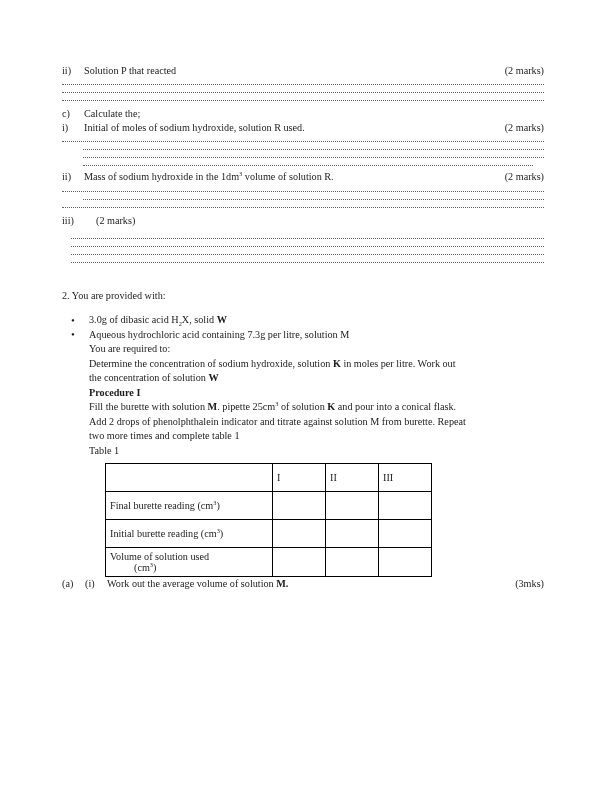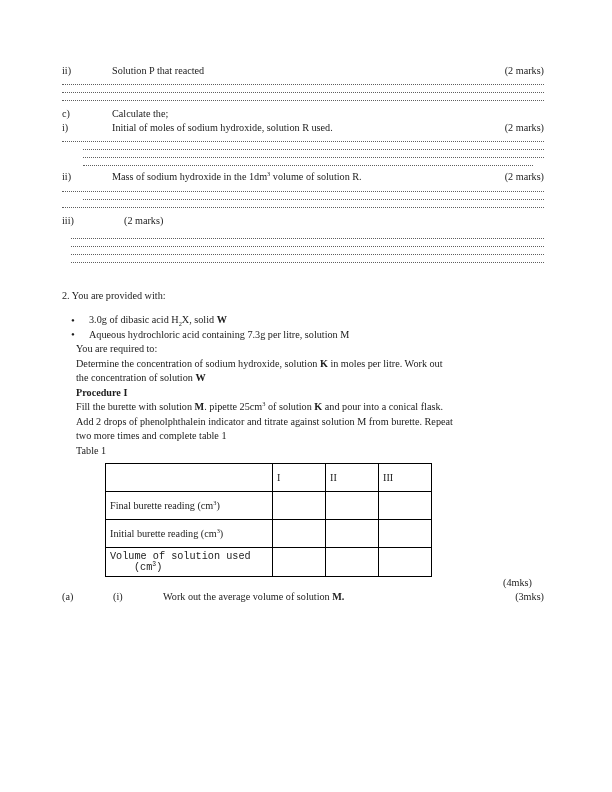"ii)" .q-line { gap: 28px -> none }
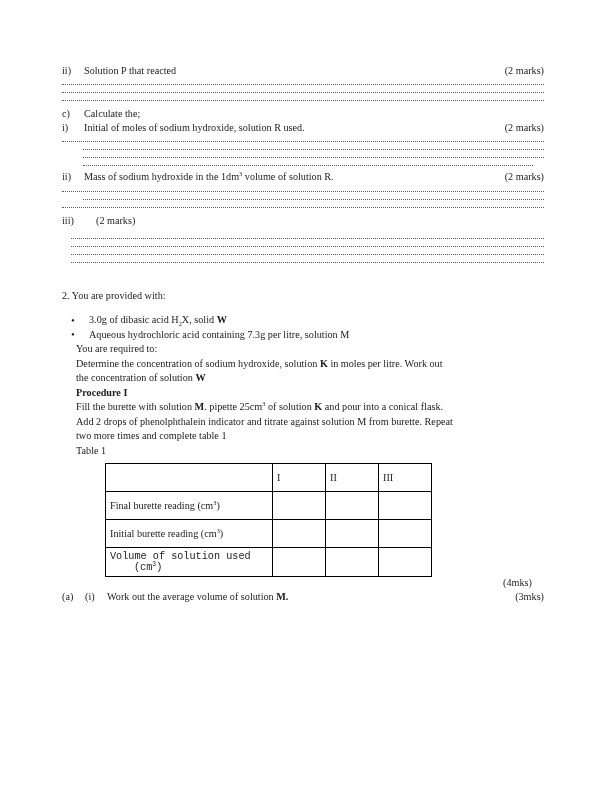"You are required to:" .sub-block { margin-left: 14px -> 27px }
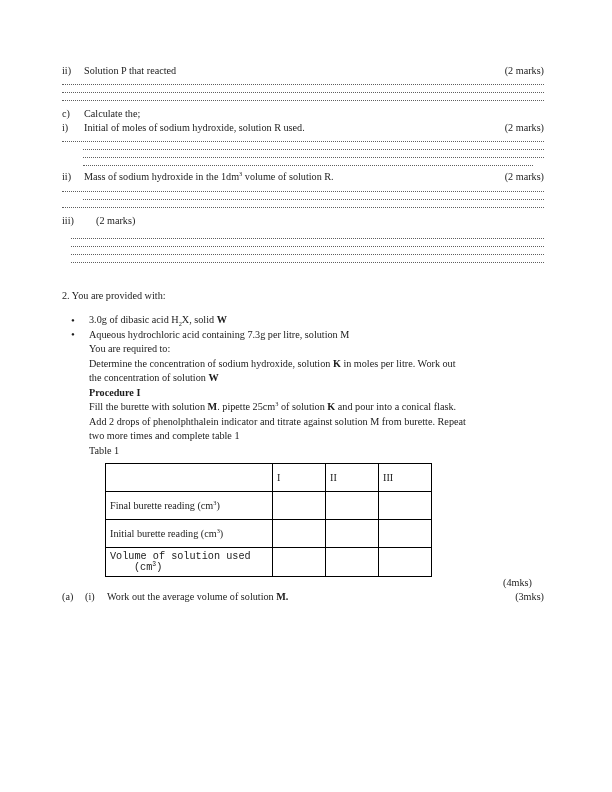"Volume of solution used" td.tall { font-family: Liberation Mono, monospace -> none }
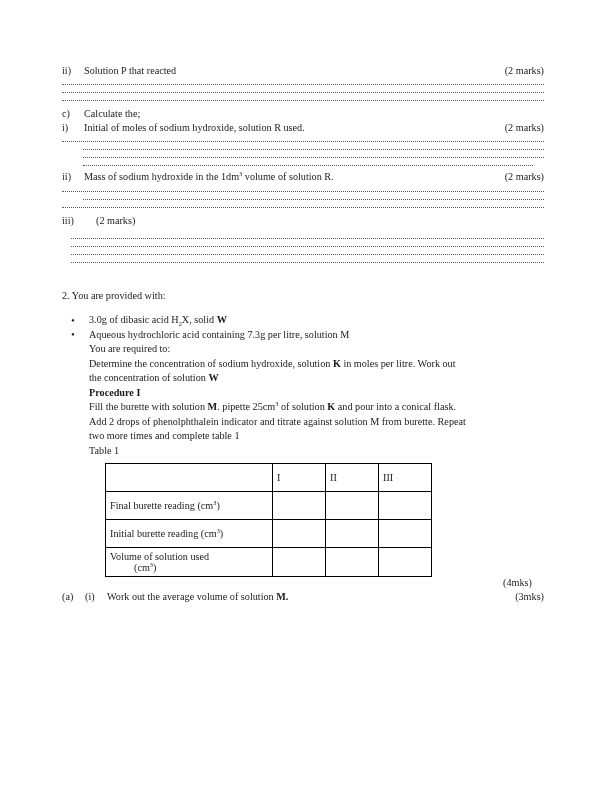"(4mks)" div.tail-marks { html: <div> <span>(4mks)</span> </div> -> none }
